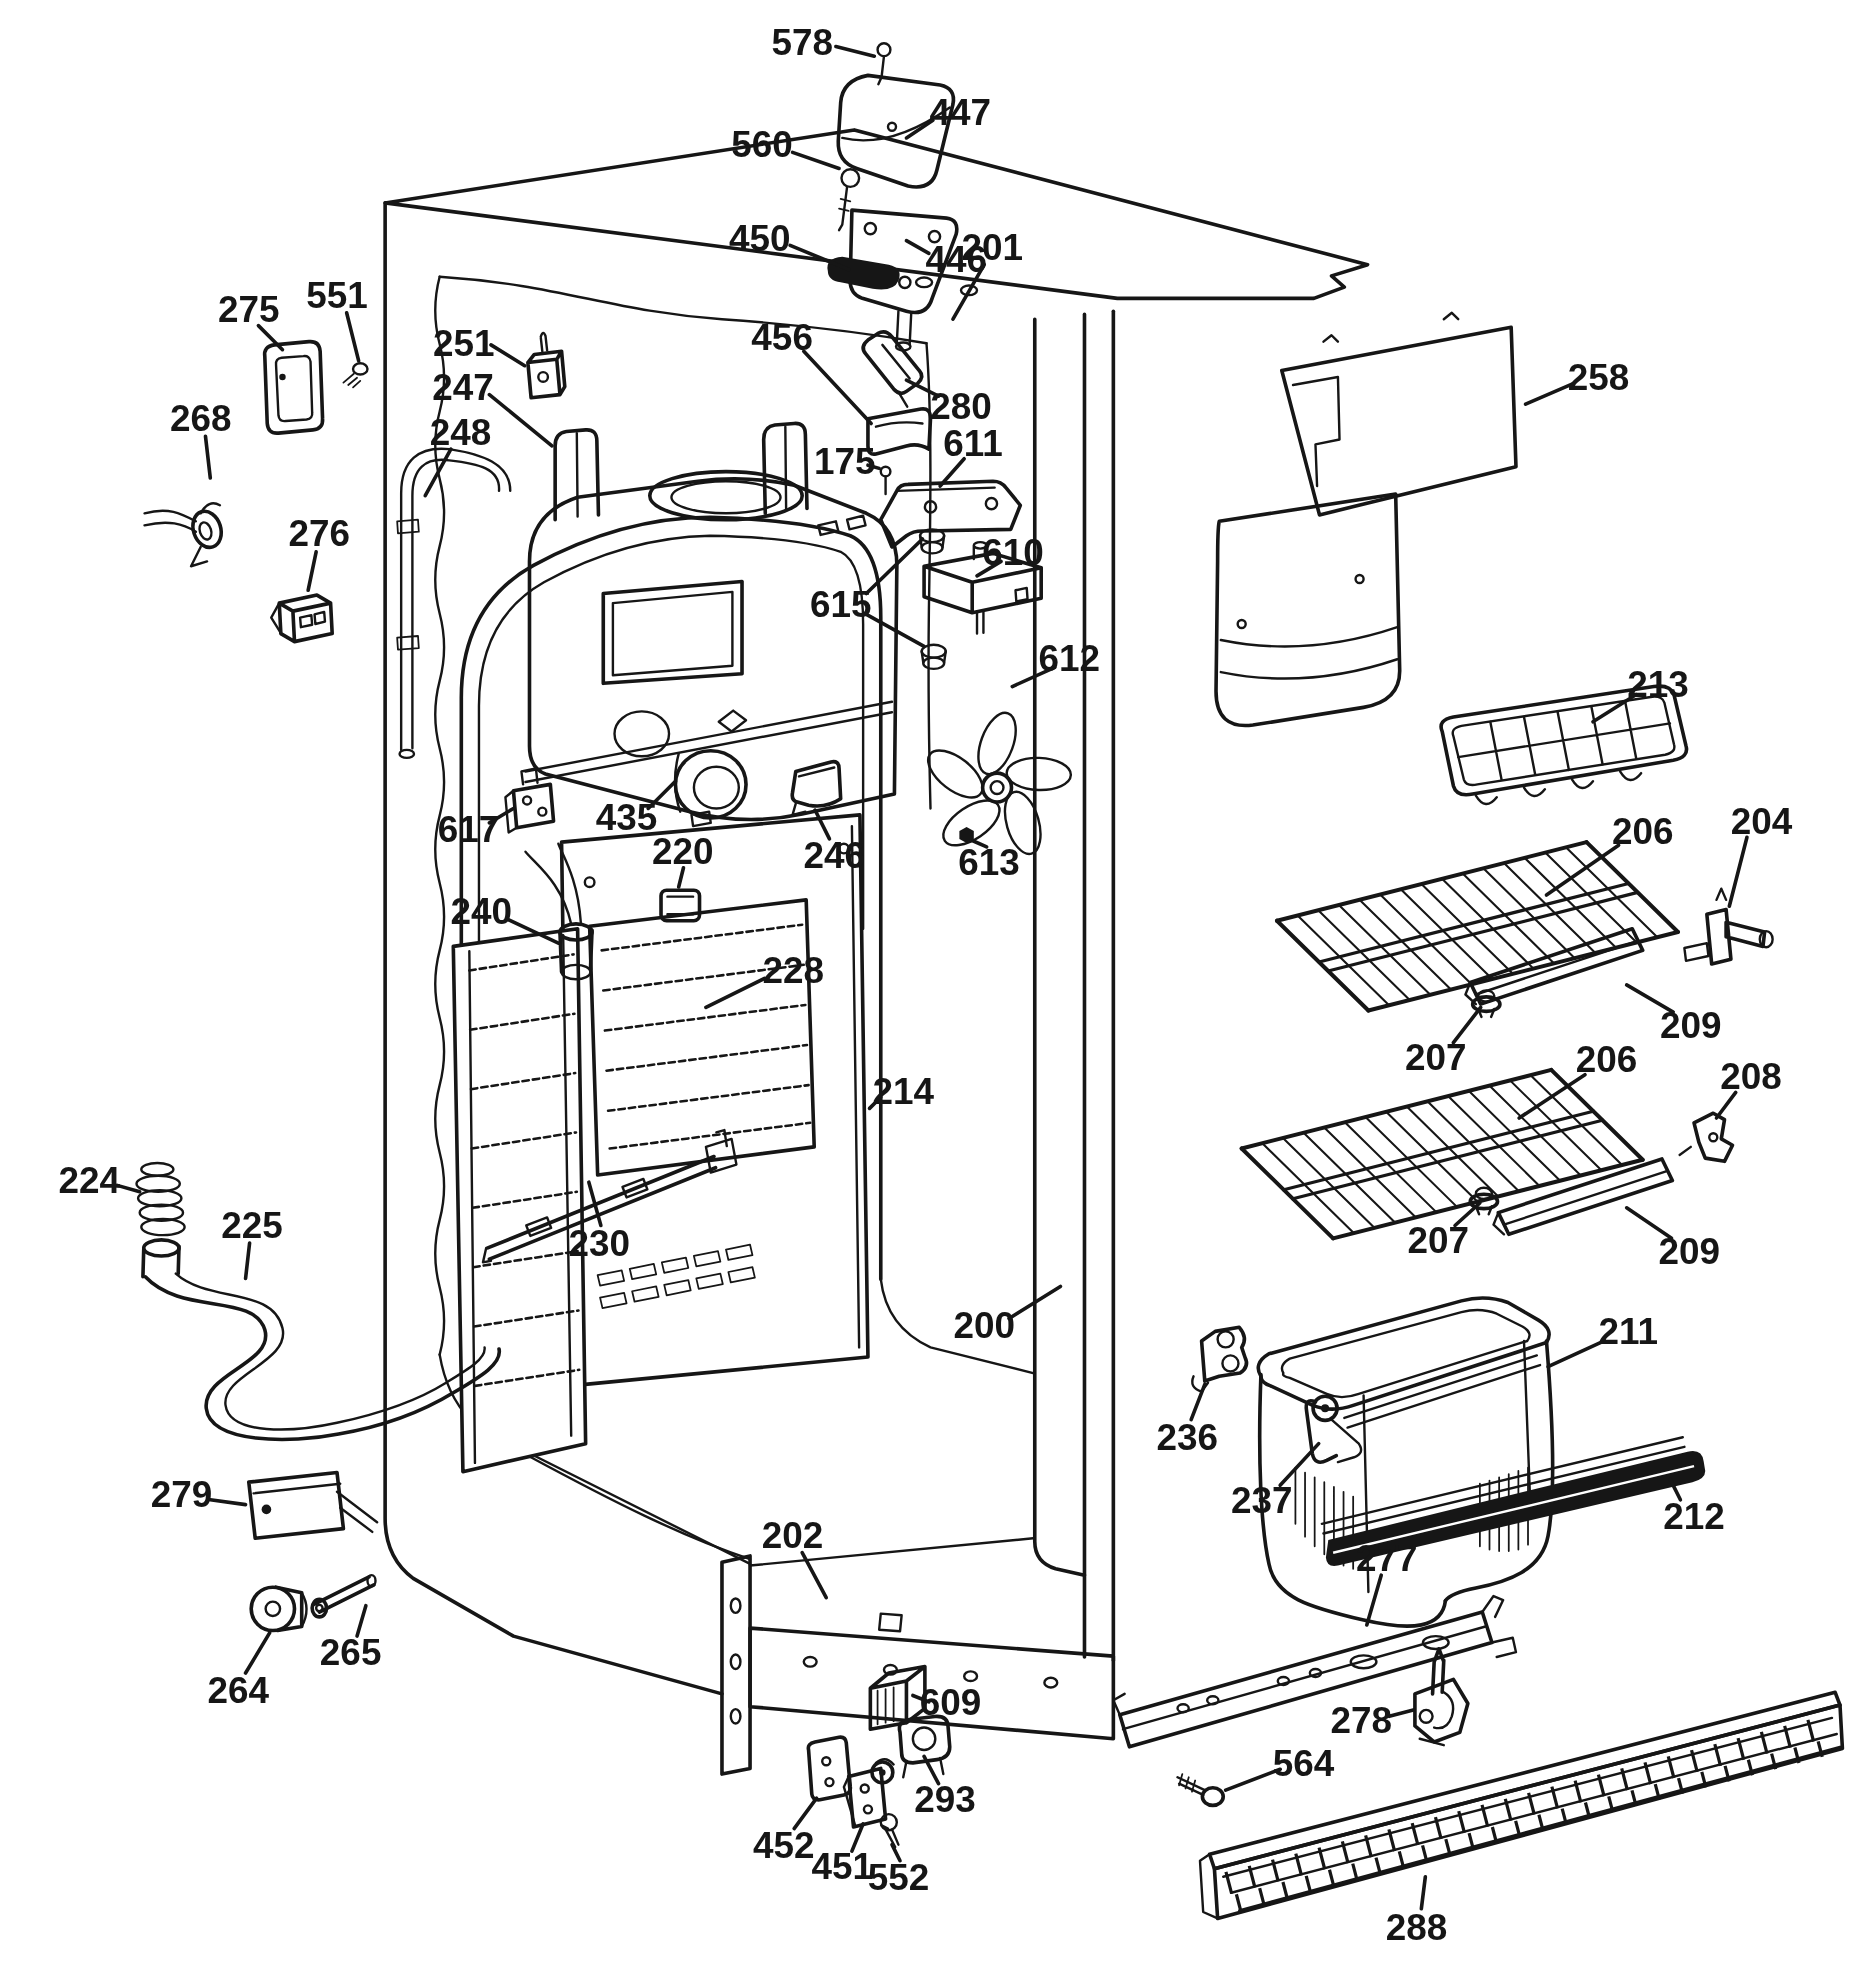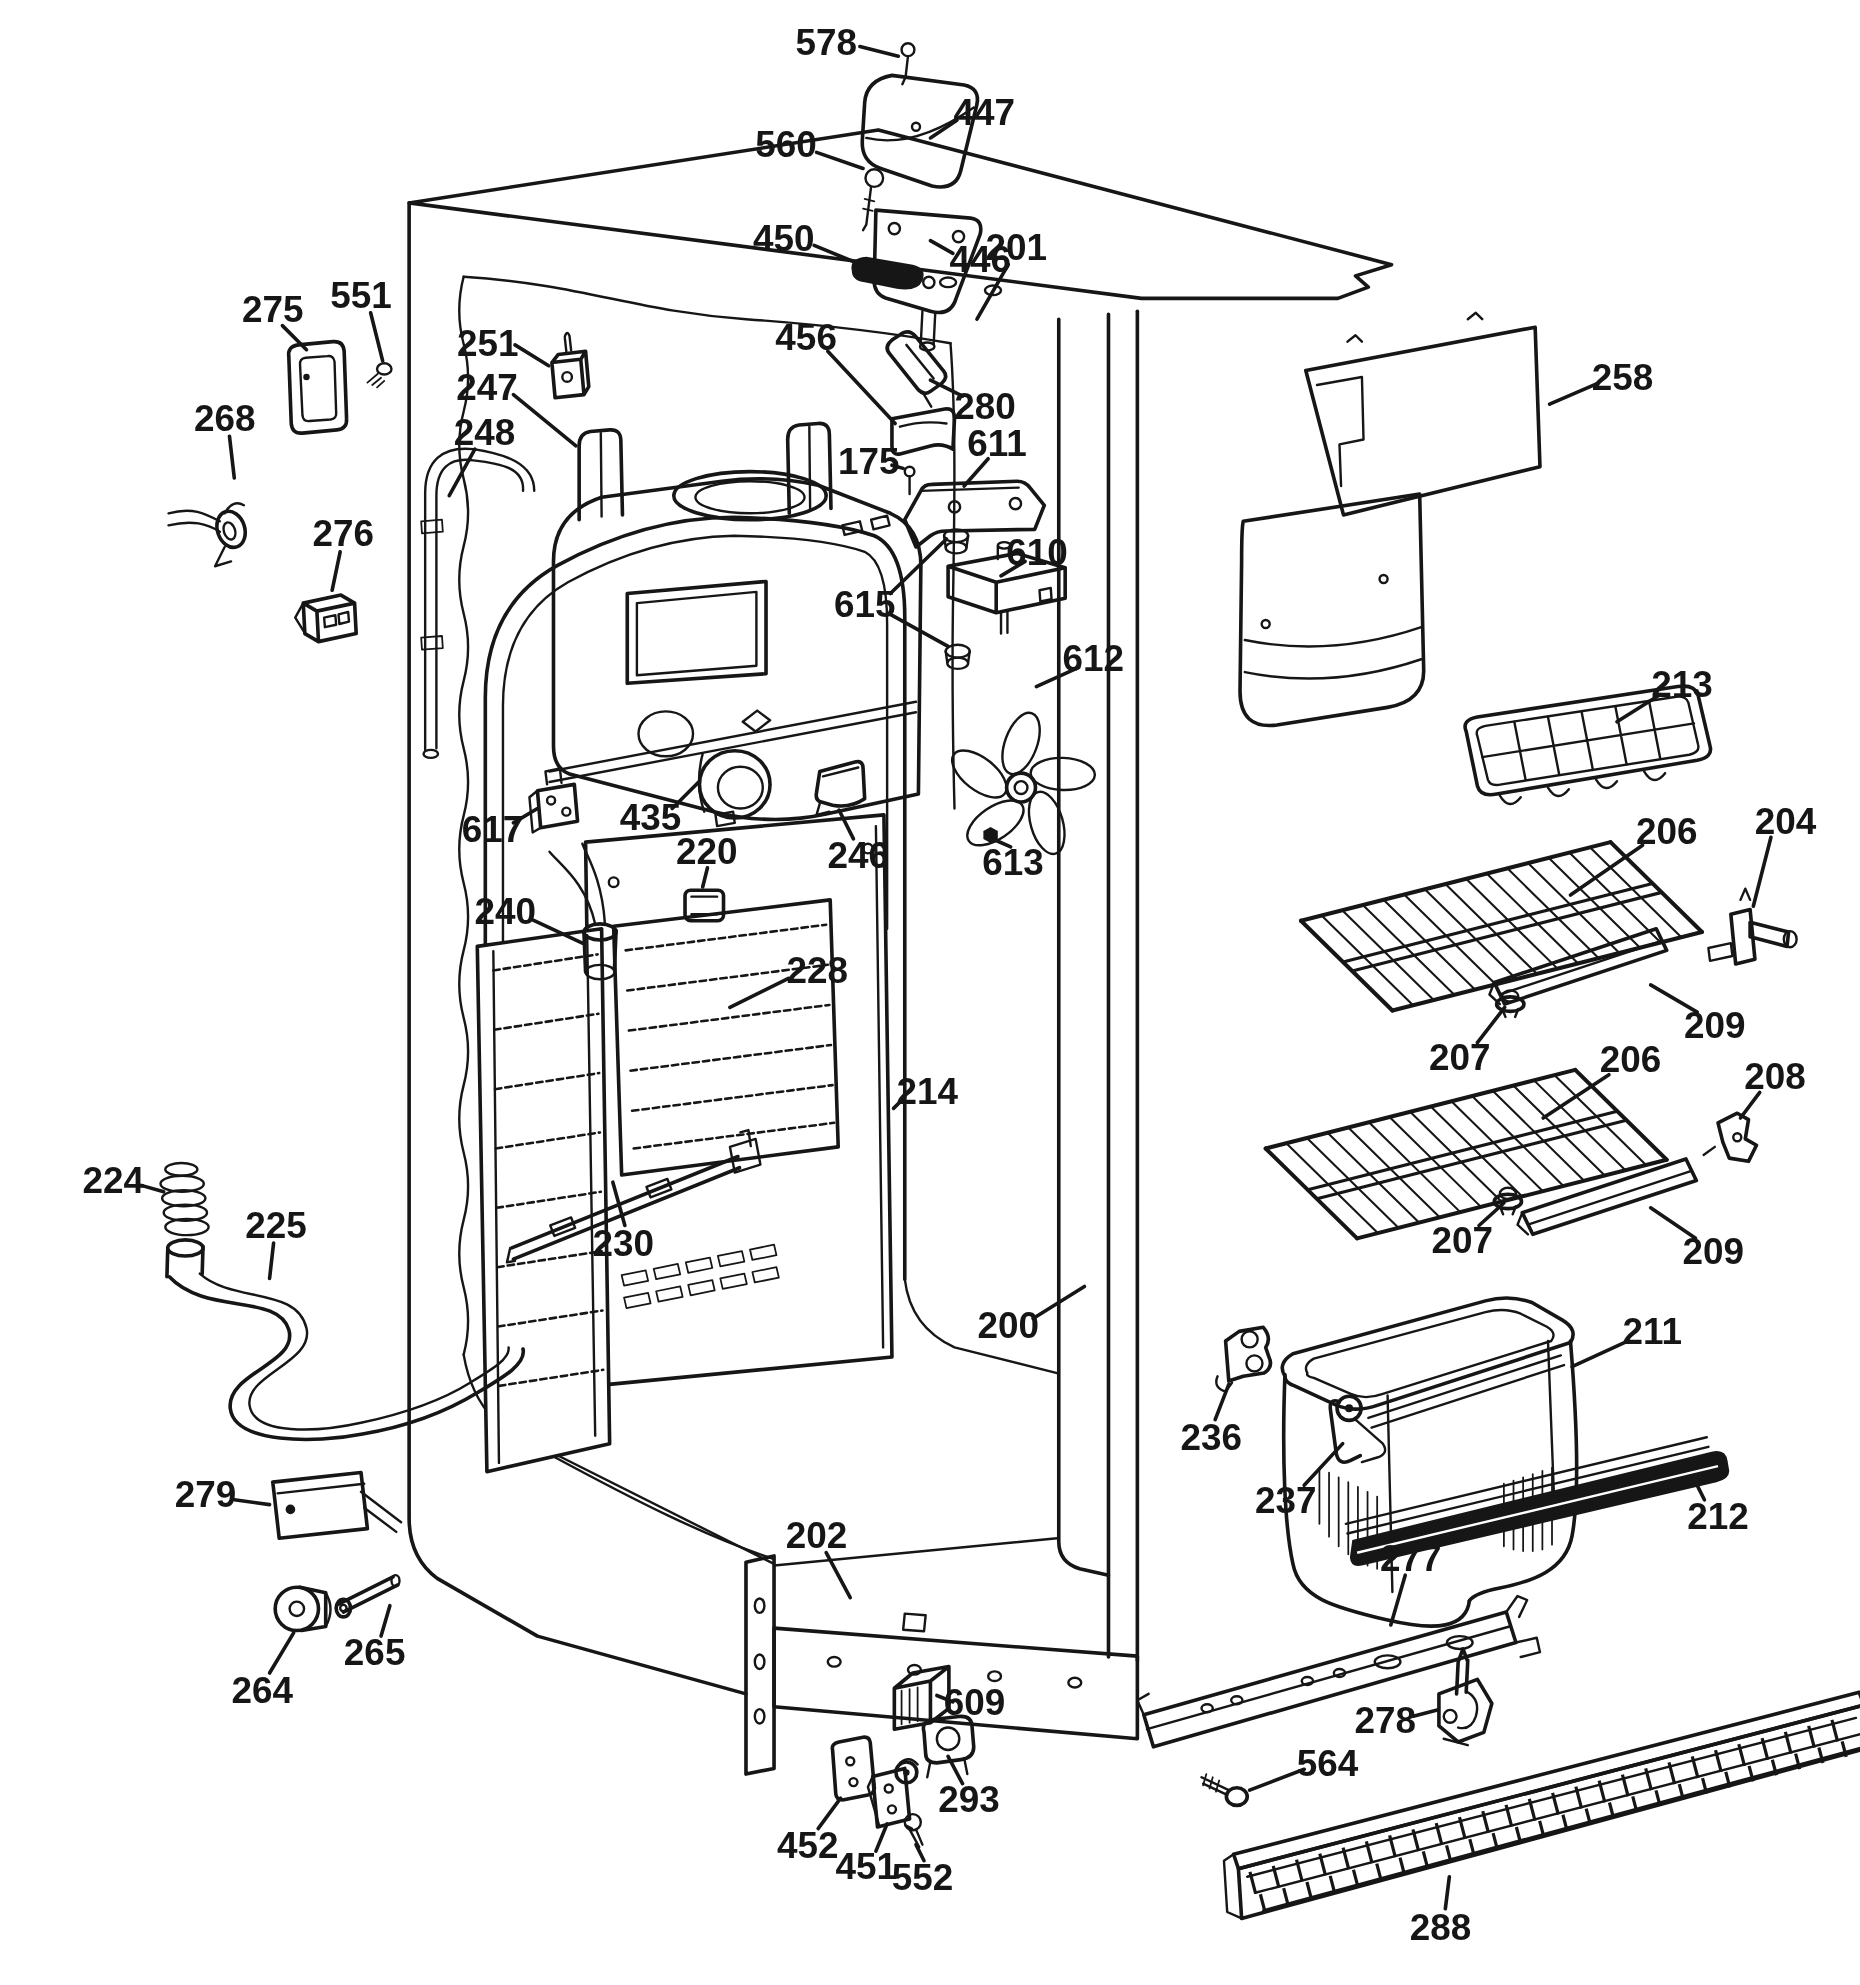"578" #stage { padding-left: 24px -> none }
